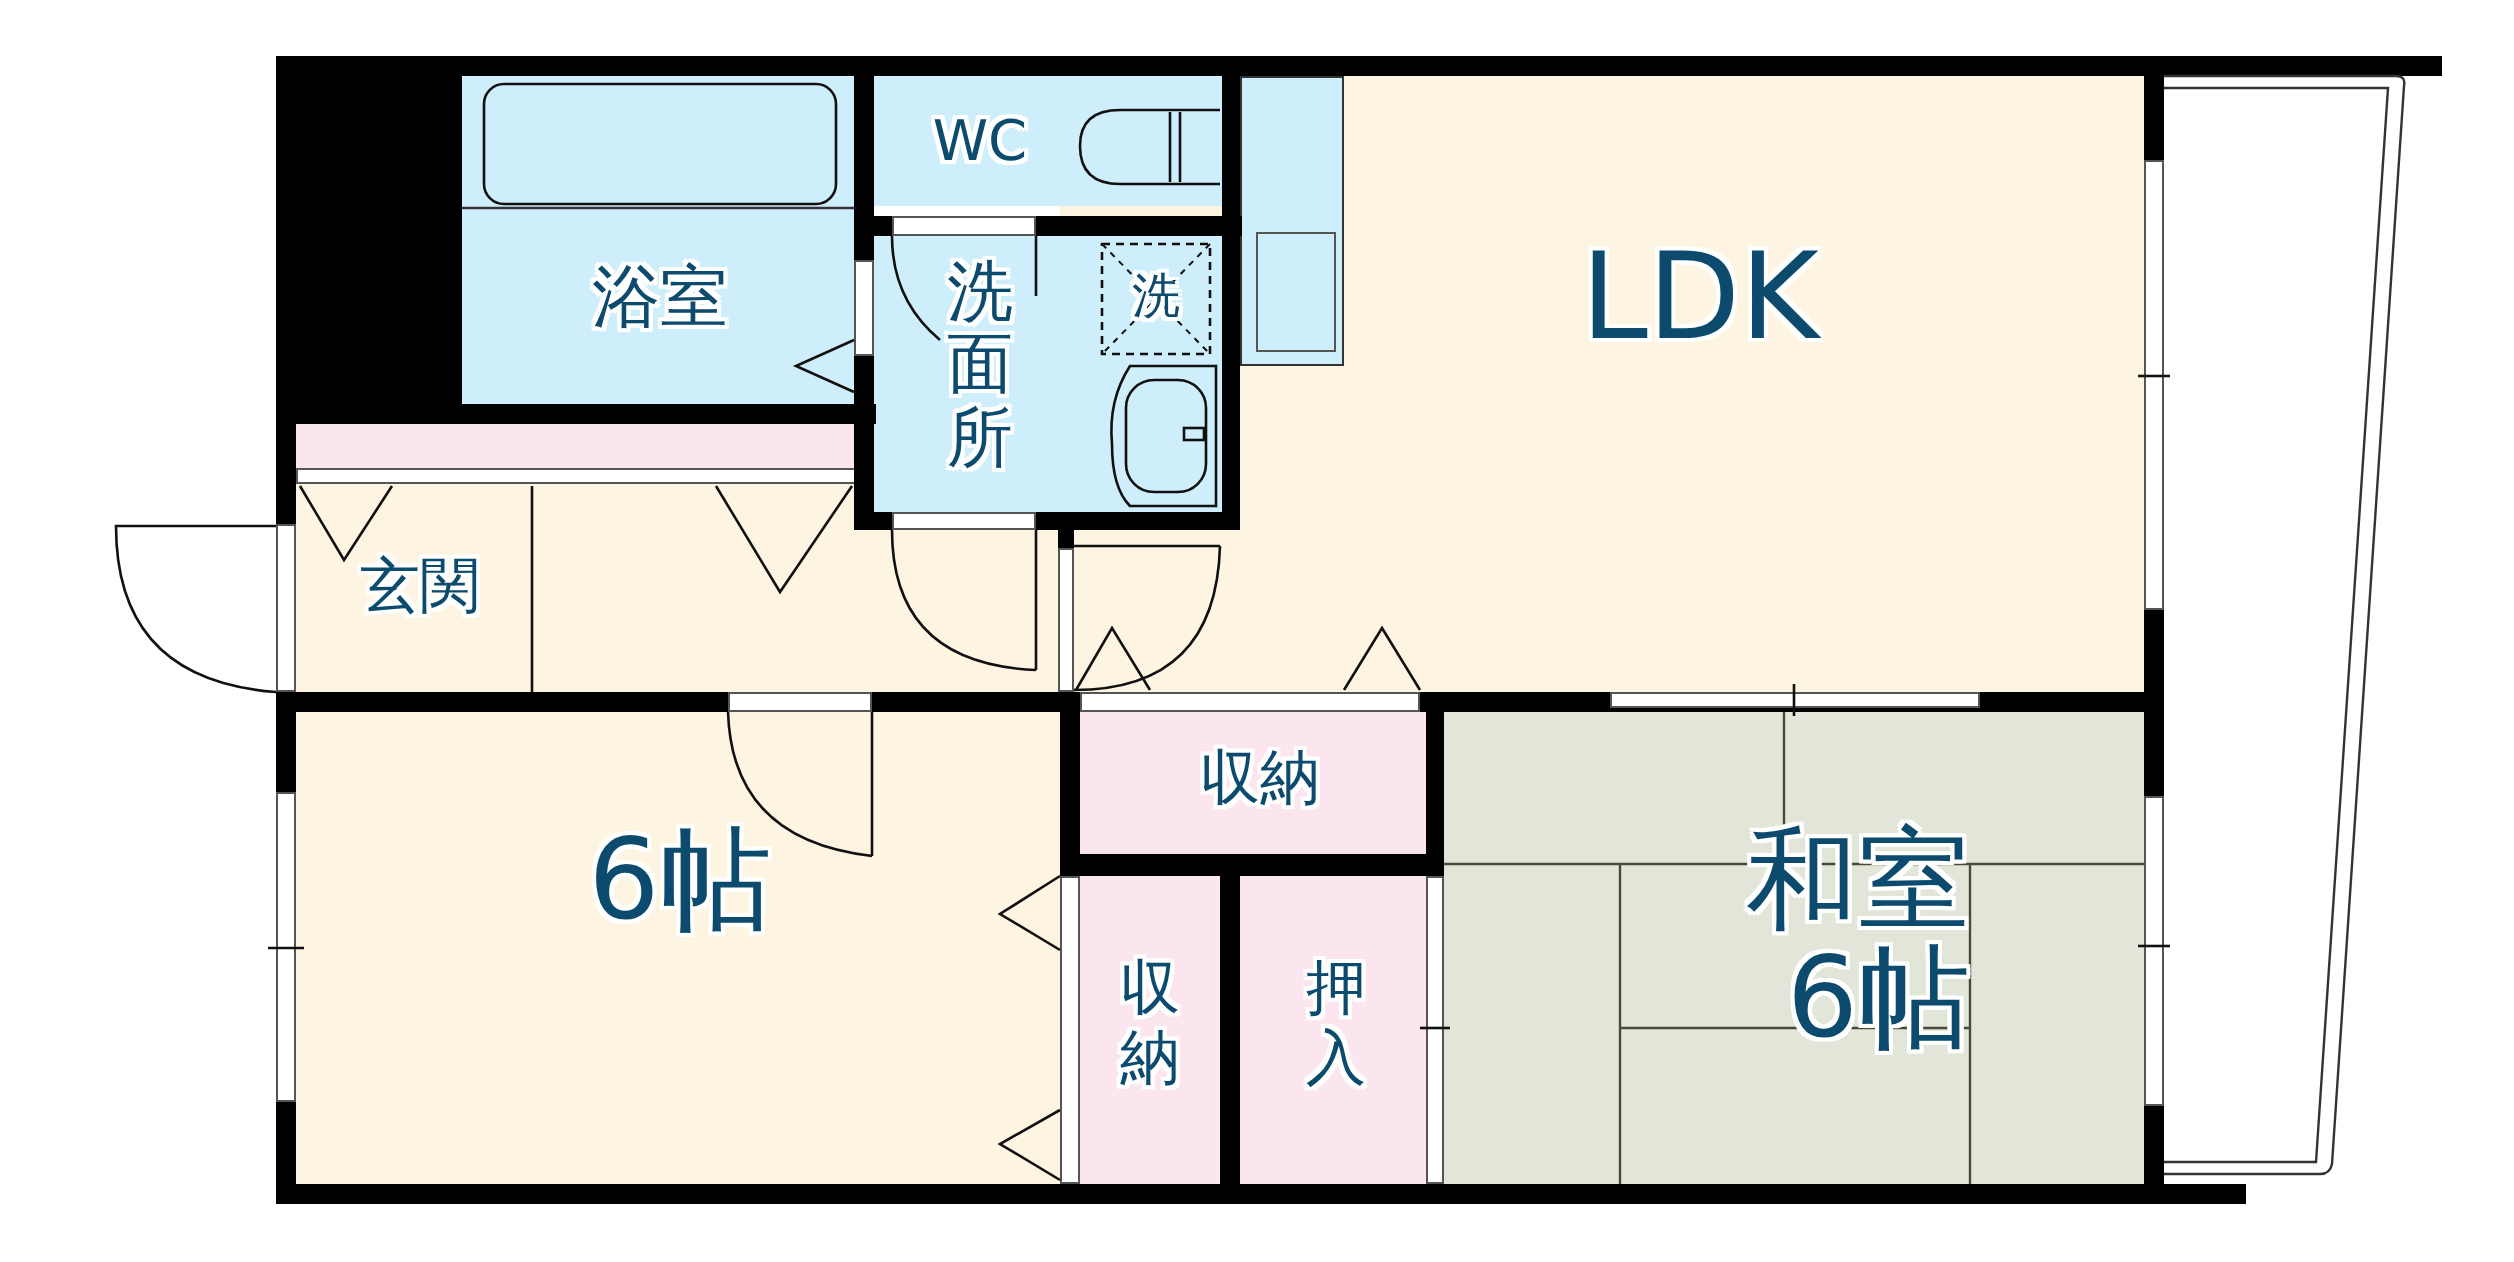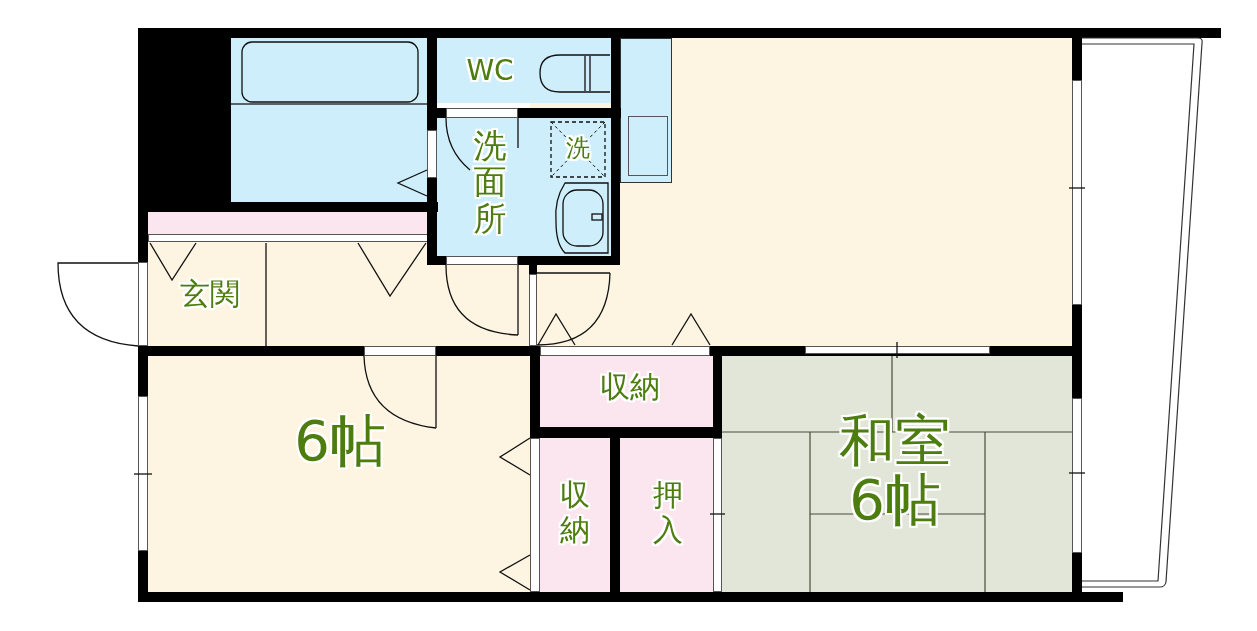"WC" .label { color: #4d7c0f -> #0c4a6e }
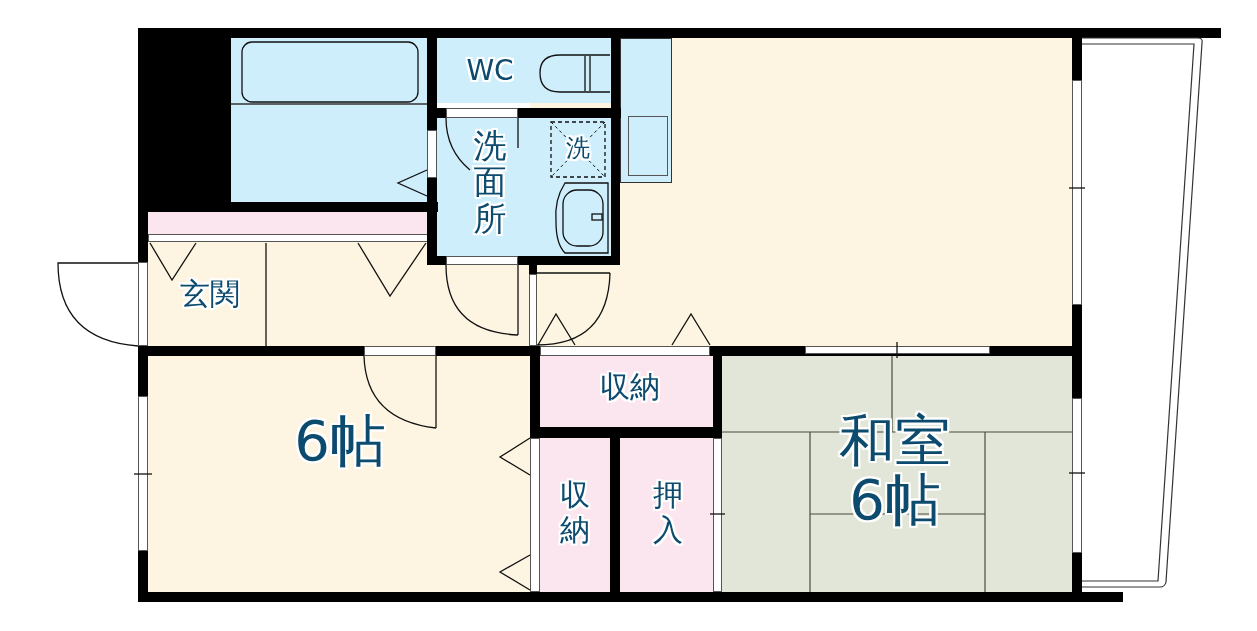"浴室" div.label { html: none -> <div>浴室</div> }
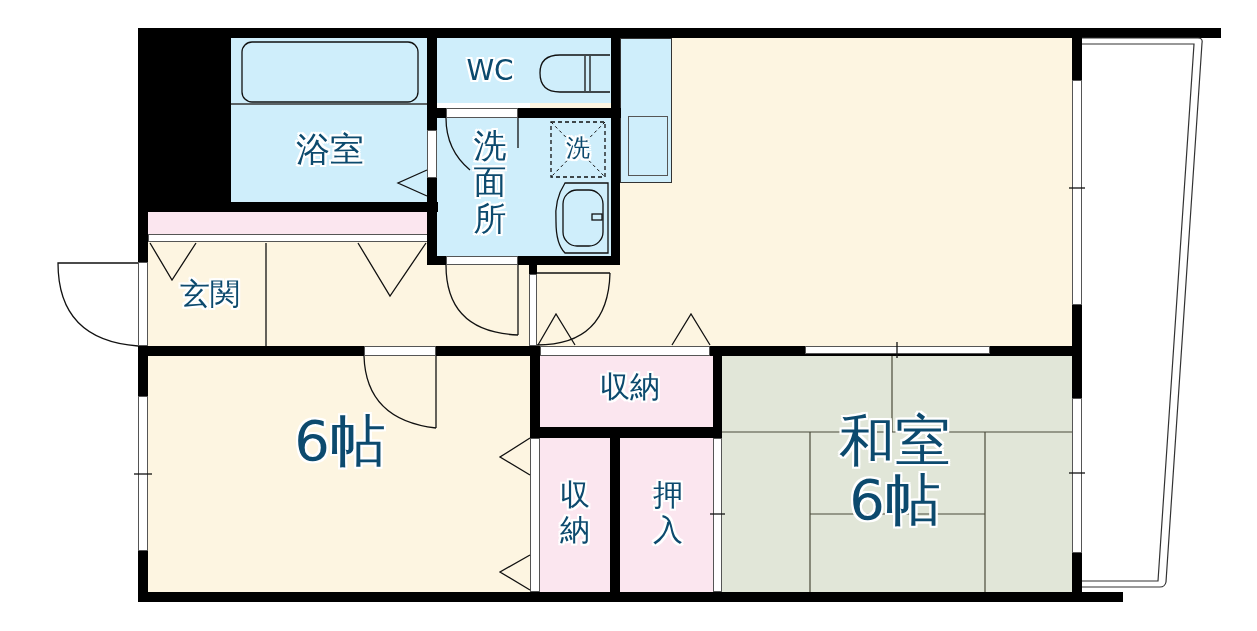"LDK" span.l2 { html: none -> <span>LDK</span> }
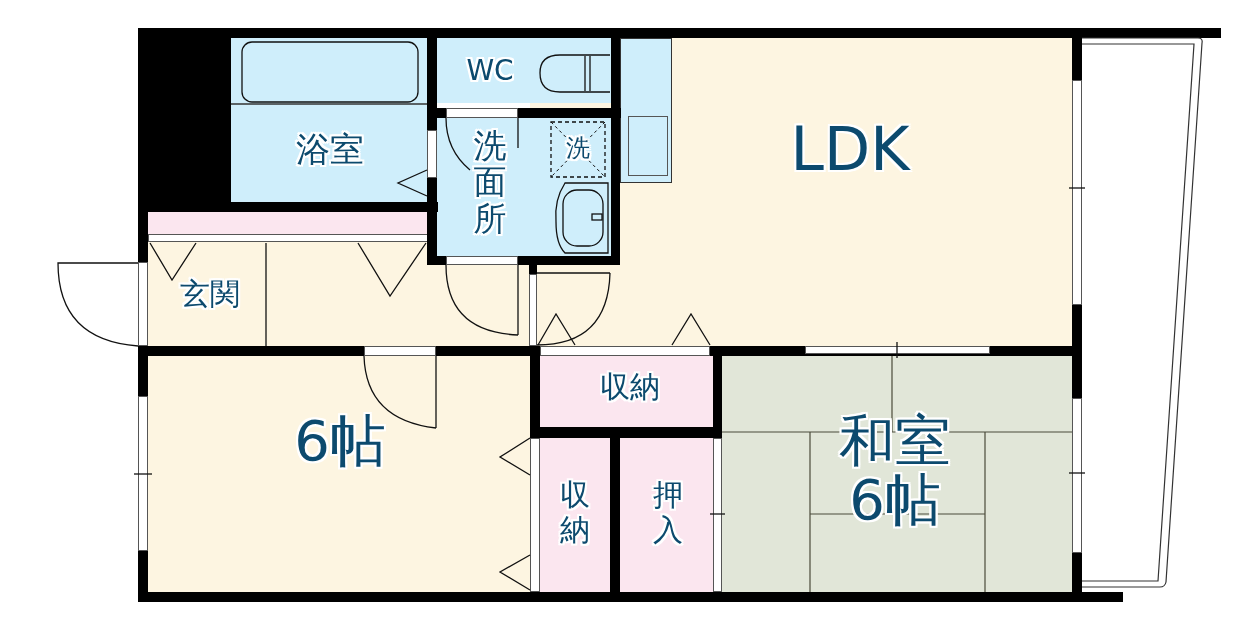"収納" div.label { font-family: Liberation Mono, monospace -> none }
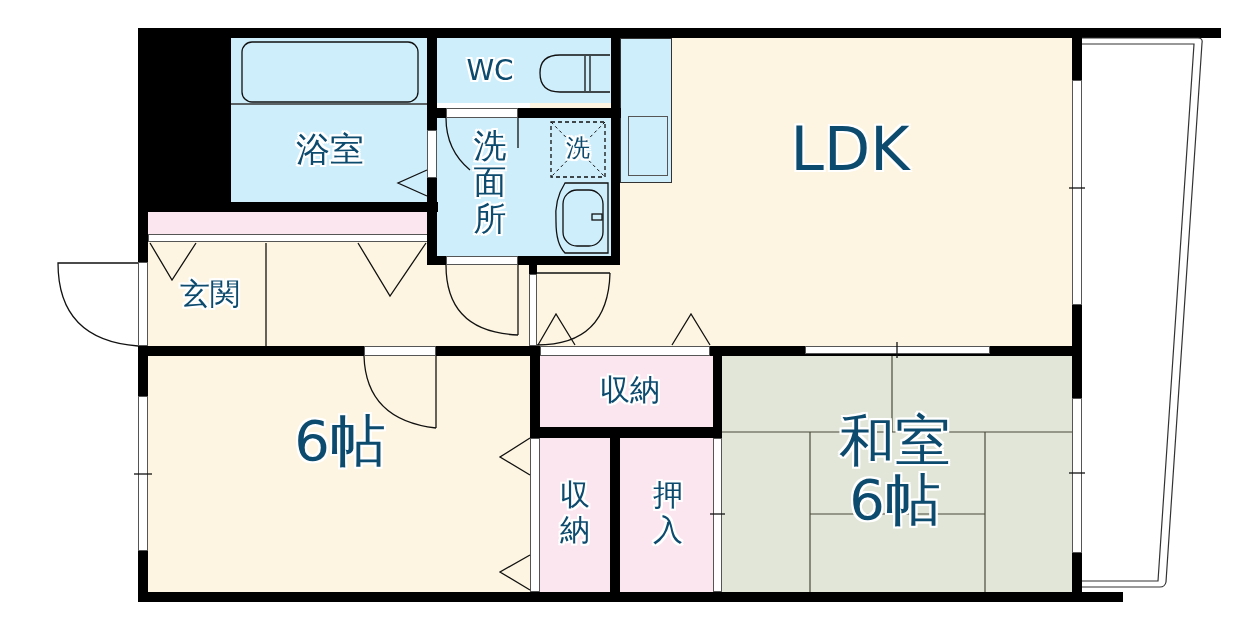"和室" div.label { text-align: none -> right }
